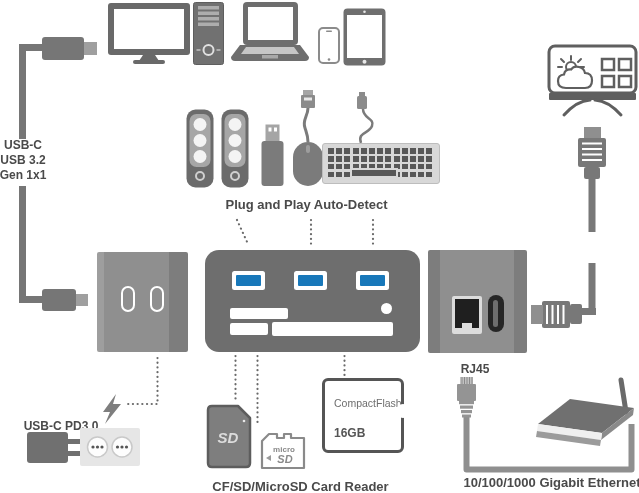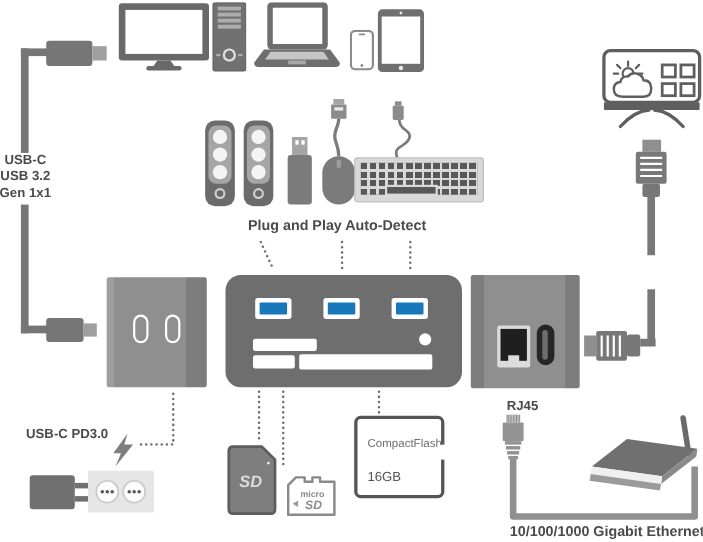"USB-C PD3.0" div.lbl { top: 387px -> 419px }
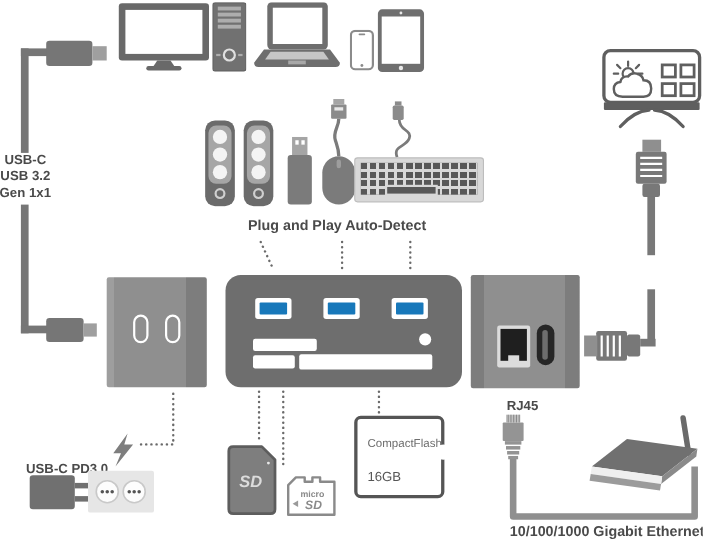"16GB" .cf-cap { font-weight: normal -> bold }
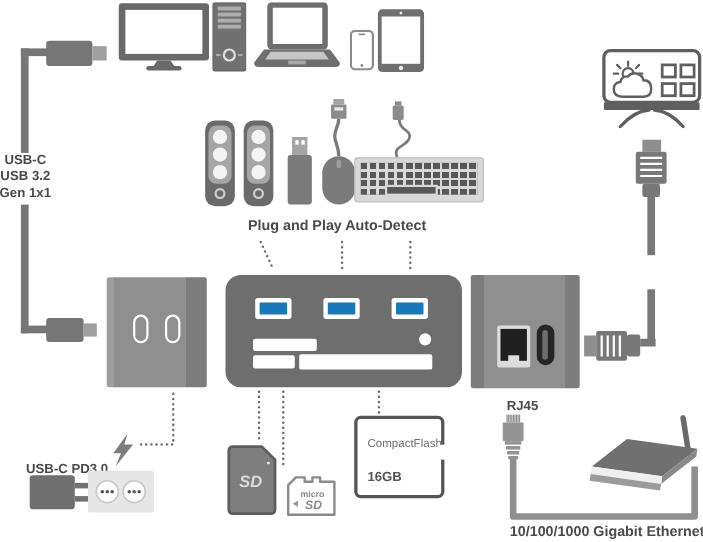"CF/SD/MicroSD Card Reader" div.lbl { html: none -> <div>CF/SD/MicroSD Card Reader</div> }
